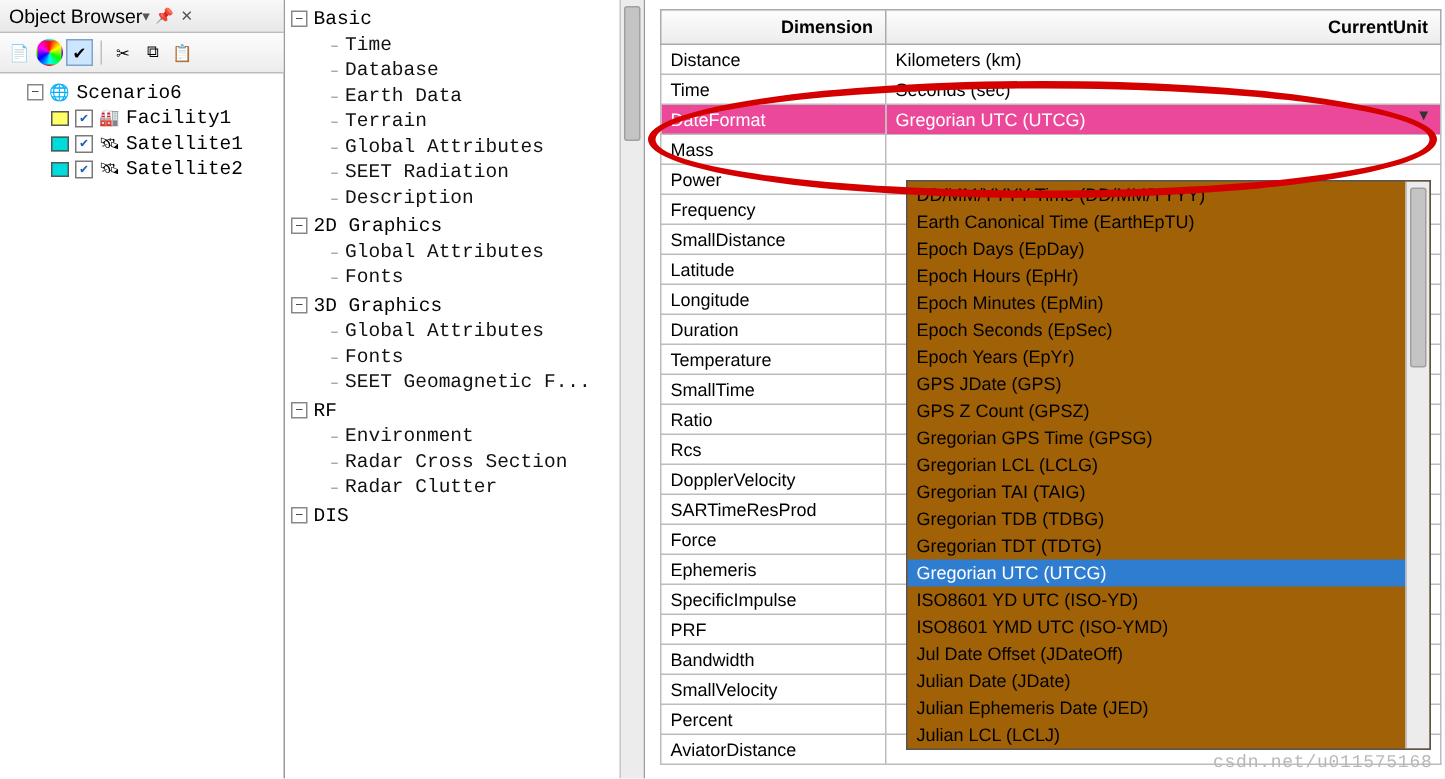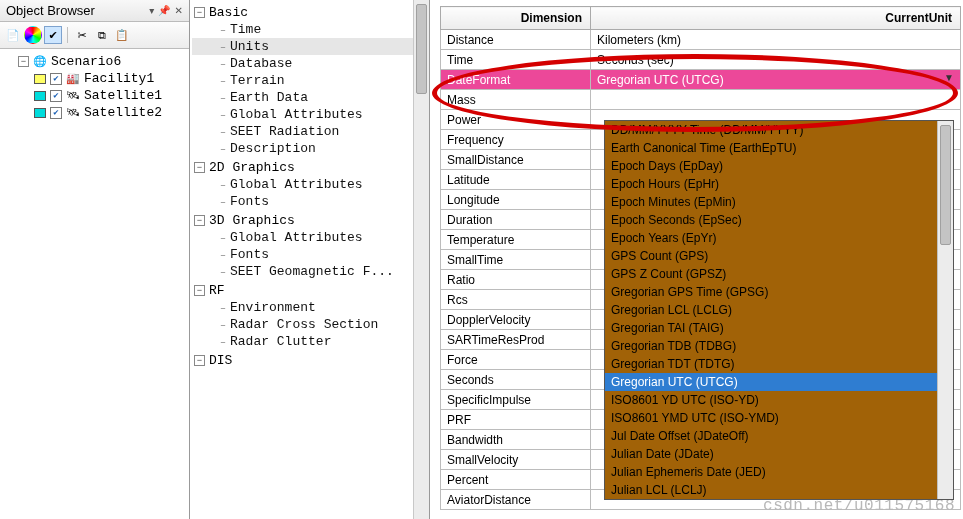"Object Browser" .panel-header { justify-content: space-between -> none }
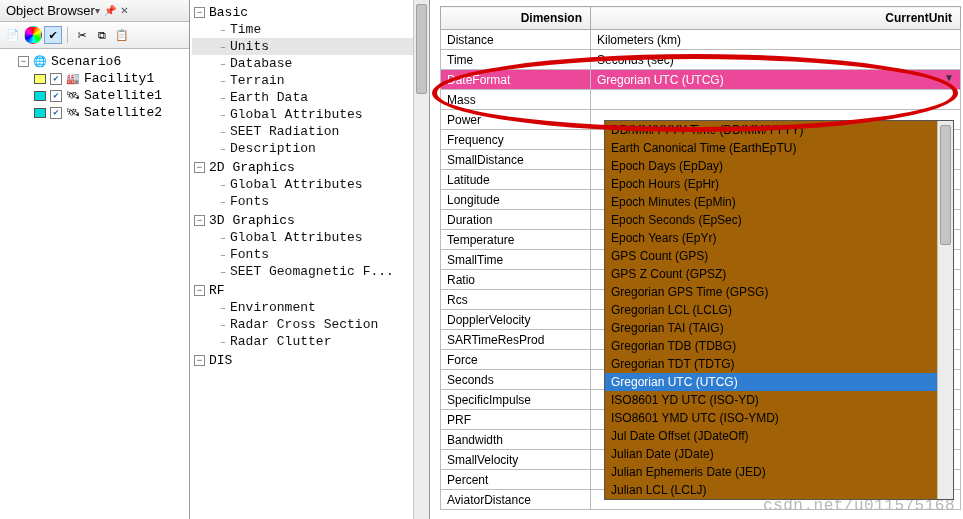"– Units" div.prop-item { html: <div><span>–</span>Units</div> -> none }
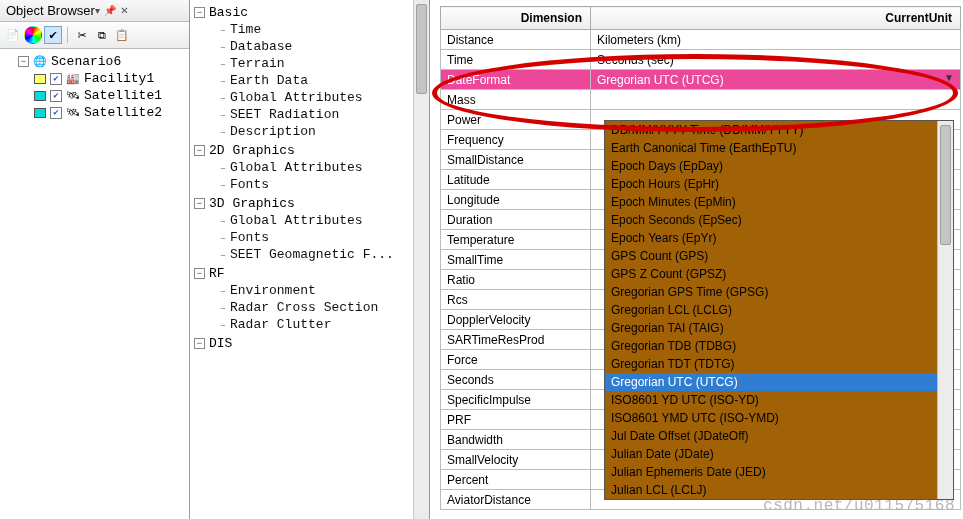"– Terrain" div.prop-item { order: before "– Earth Data" -> after "– Earth Data" }
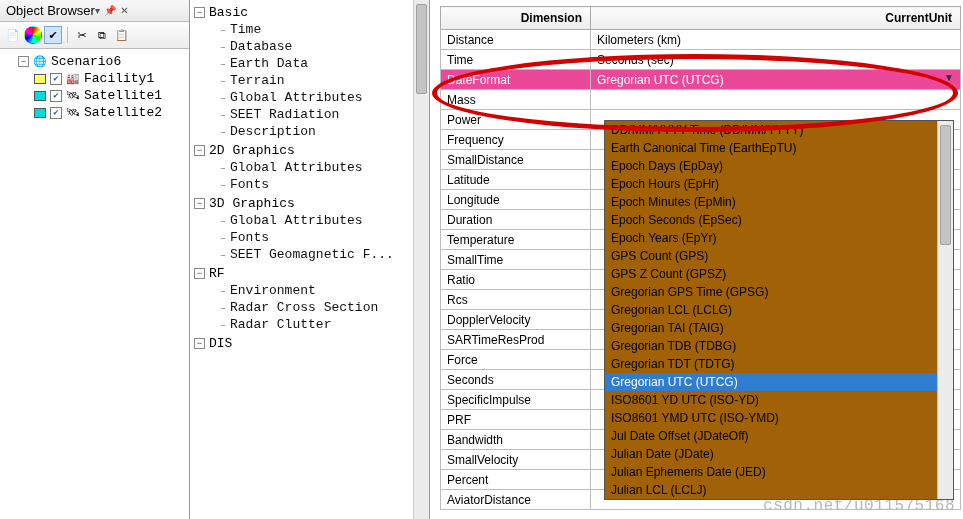"GPS Count (GPS)" div.dd-item { text: Count -> JDate }
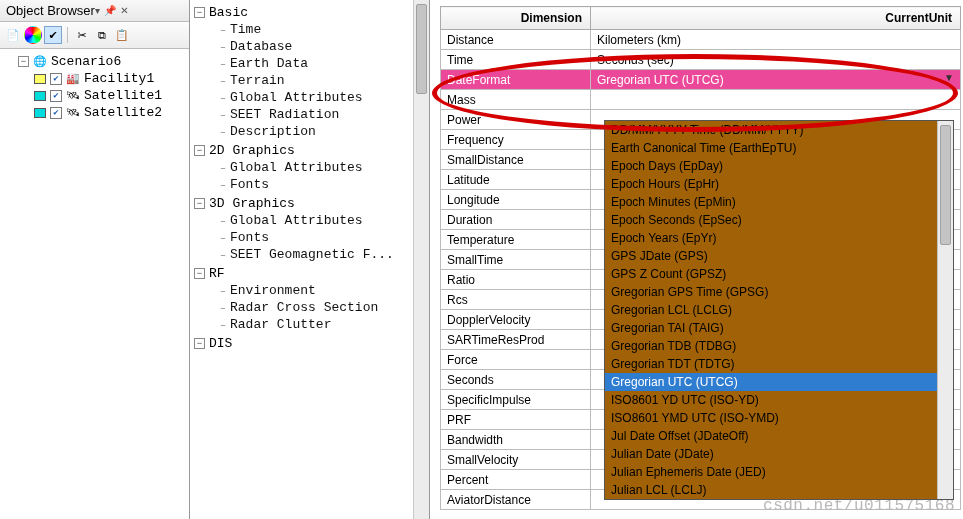"Seconds" td.dim-col { text: Seconds -> Ephemeris }
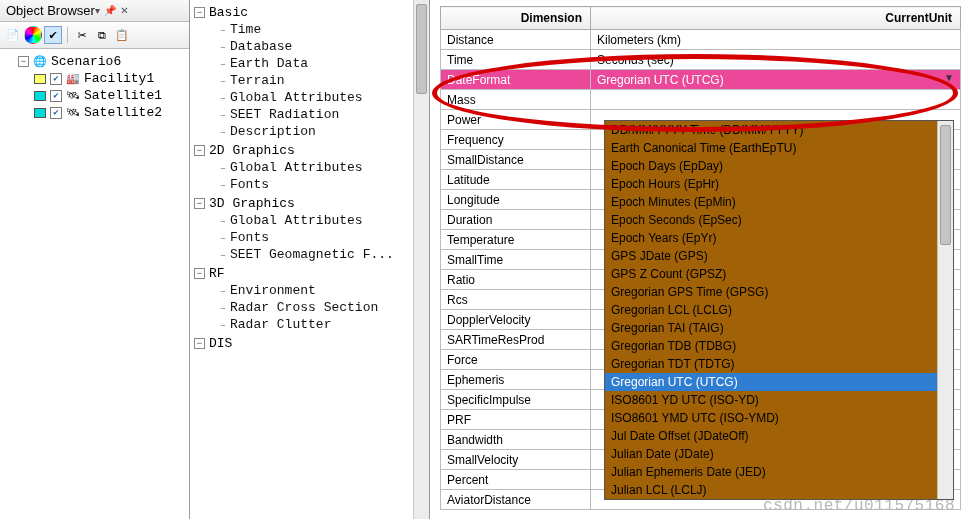"csdn.net/u011575168" .watermark { font-size: 16px -> 12px }
